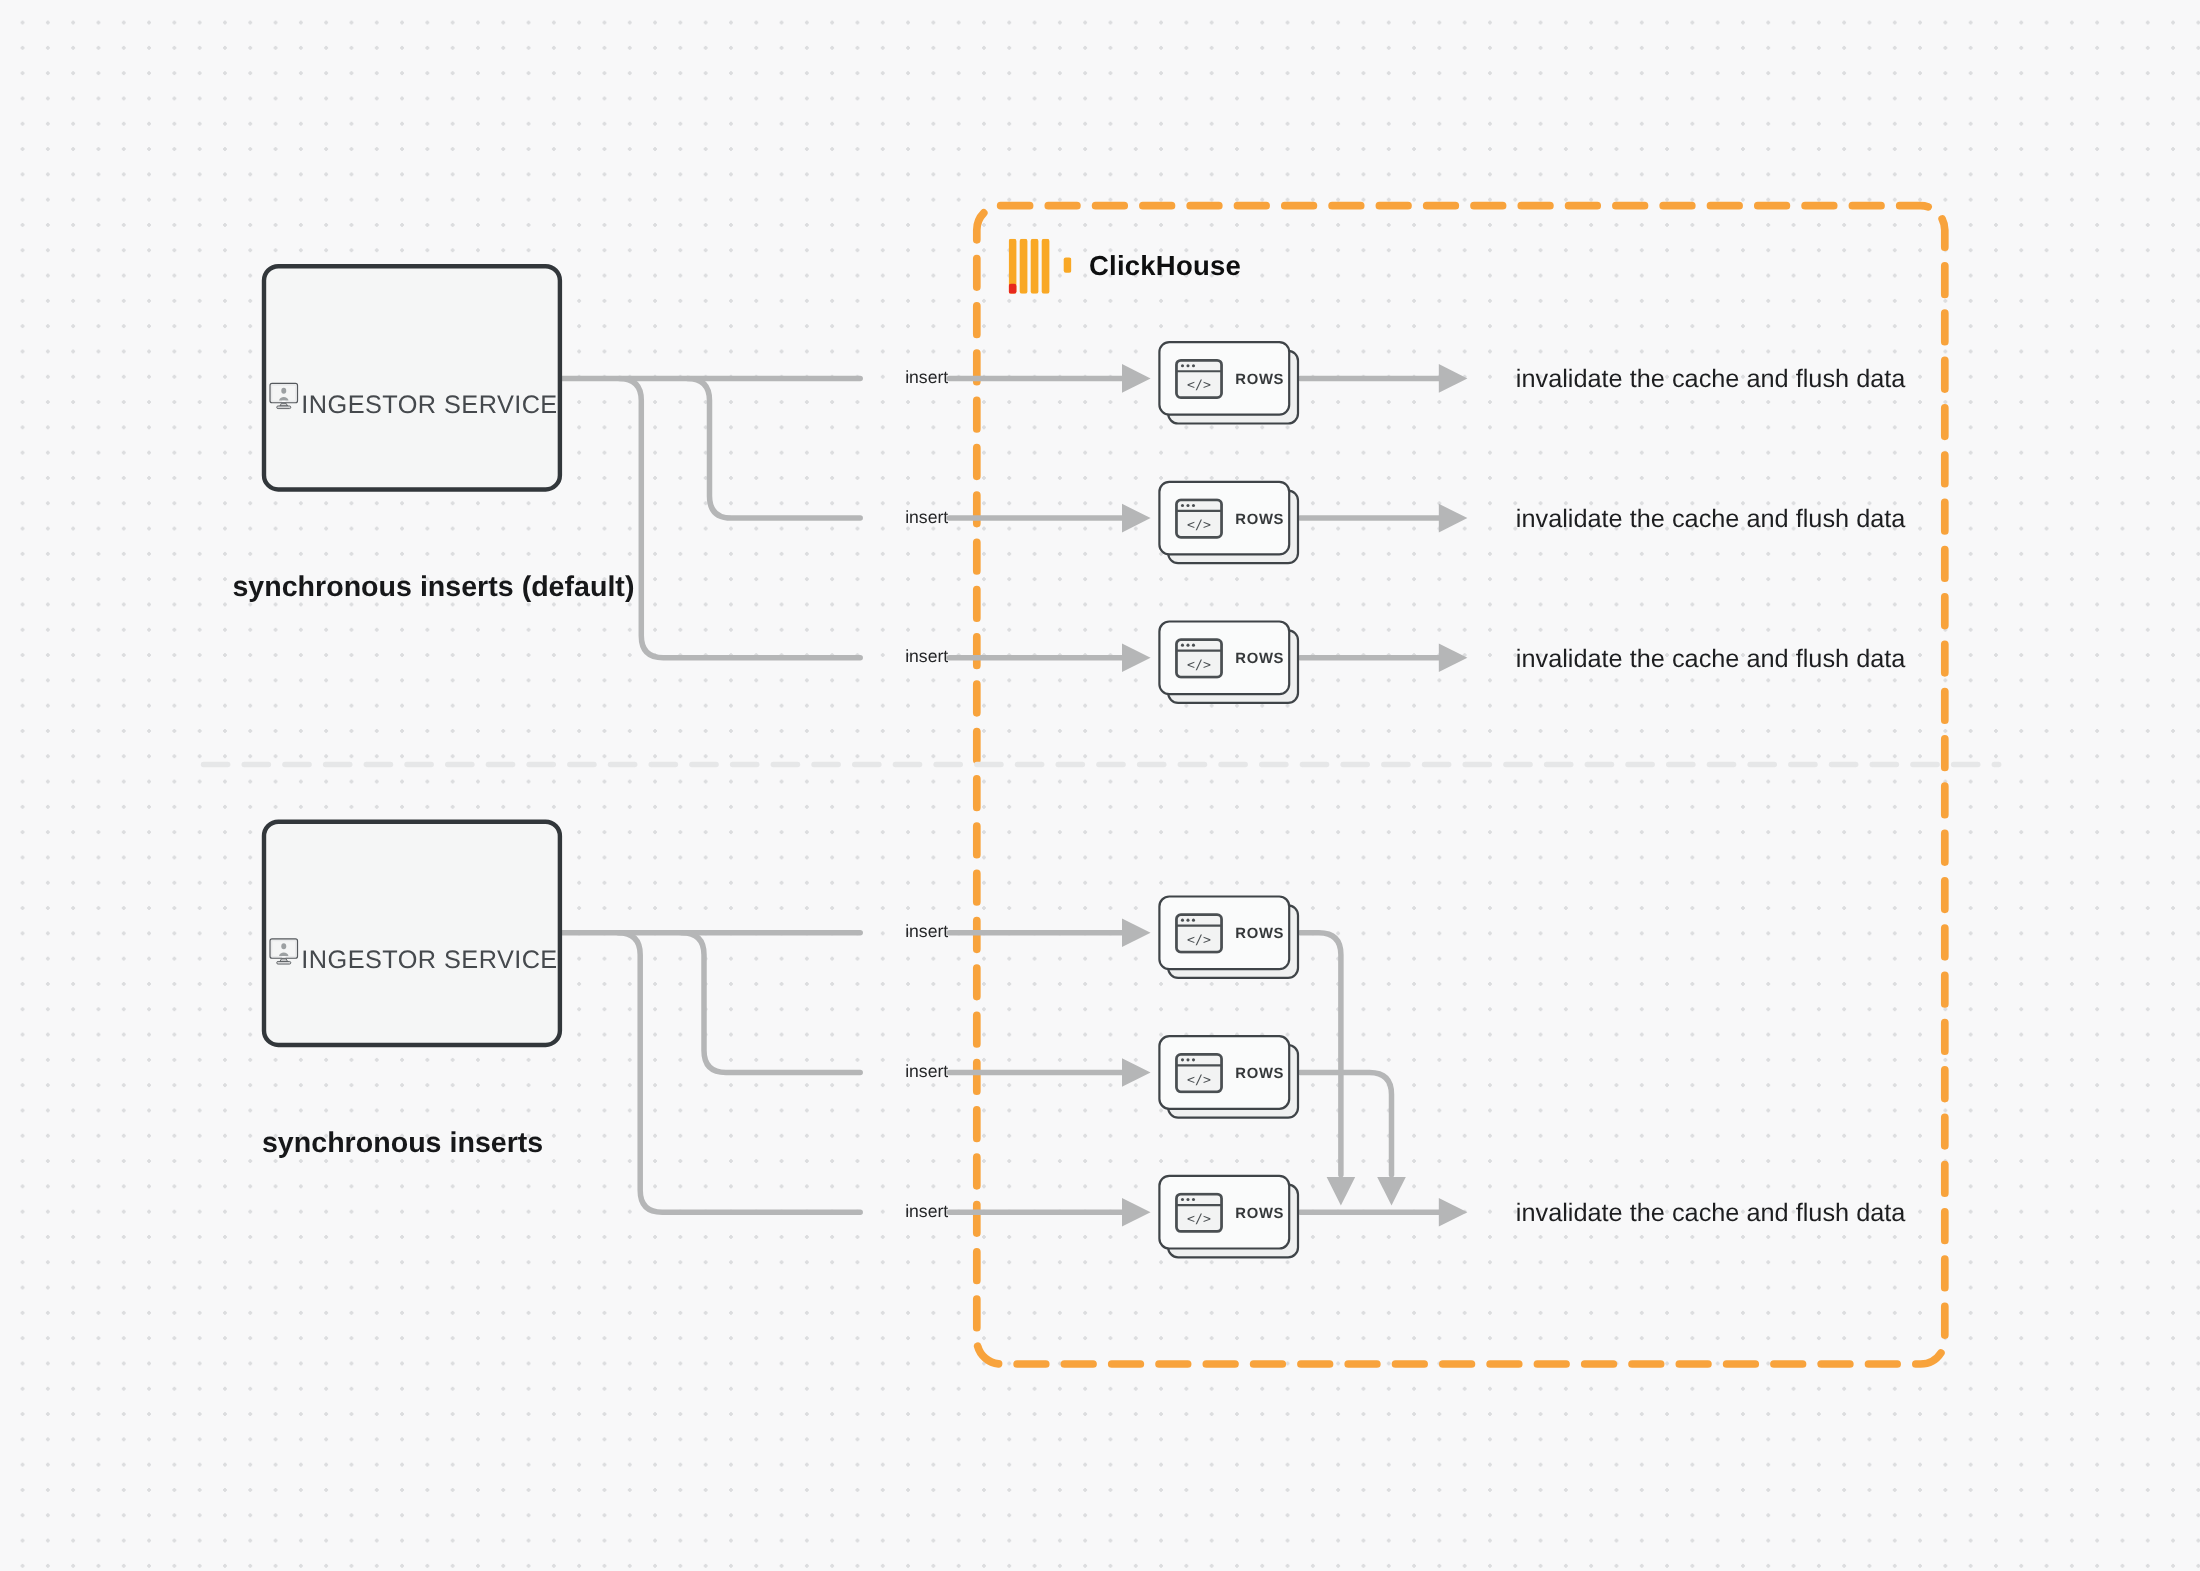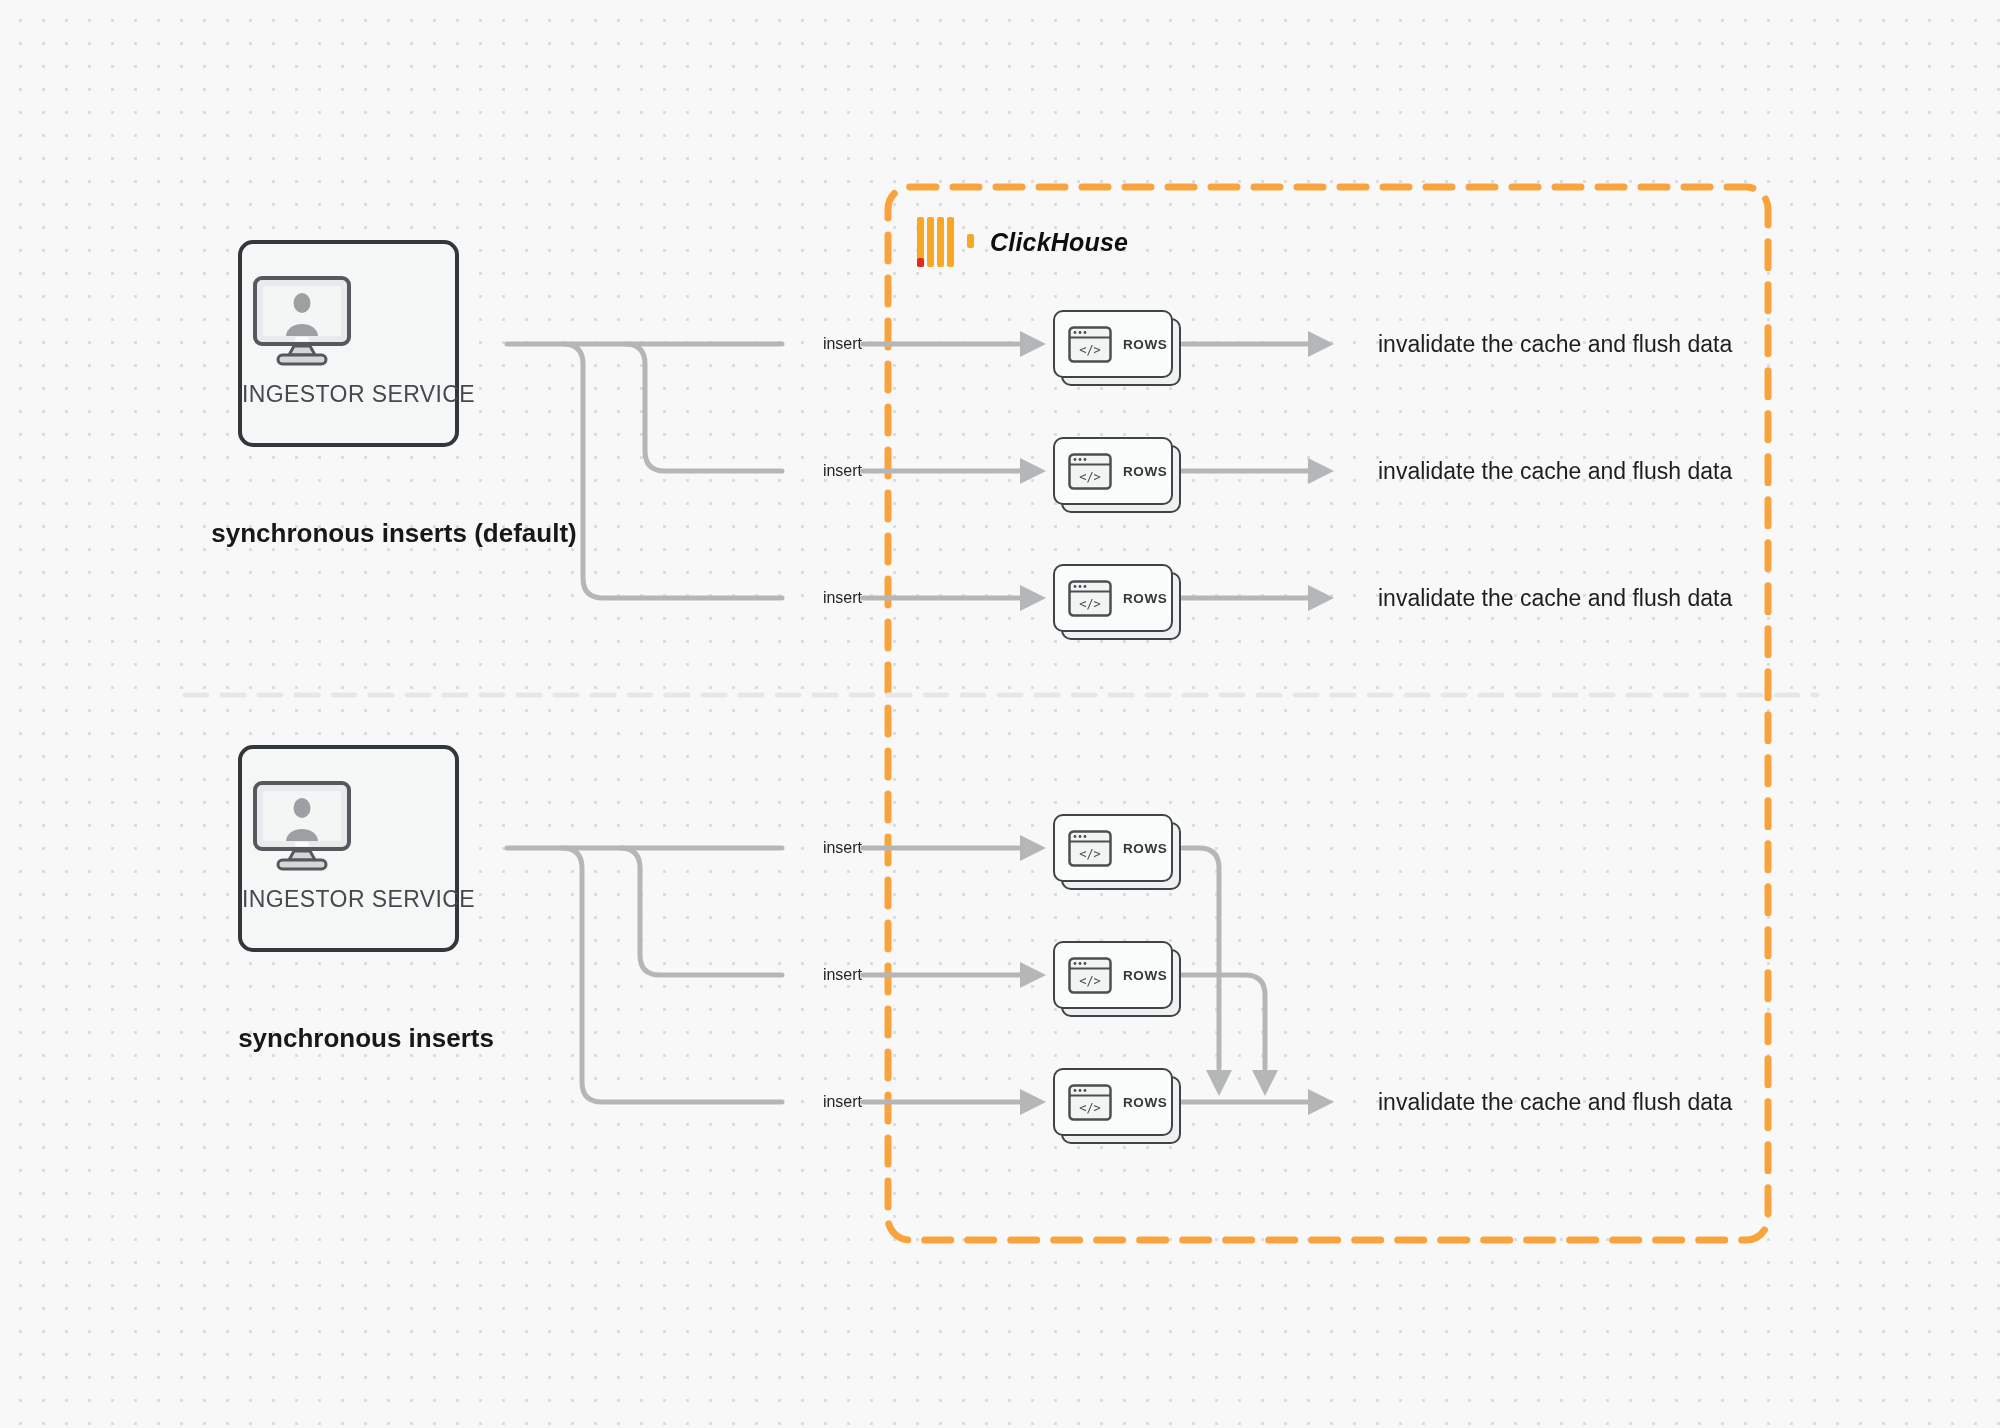"ClickHouse" .ch-title { font-style: italic -> none }
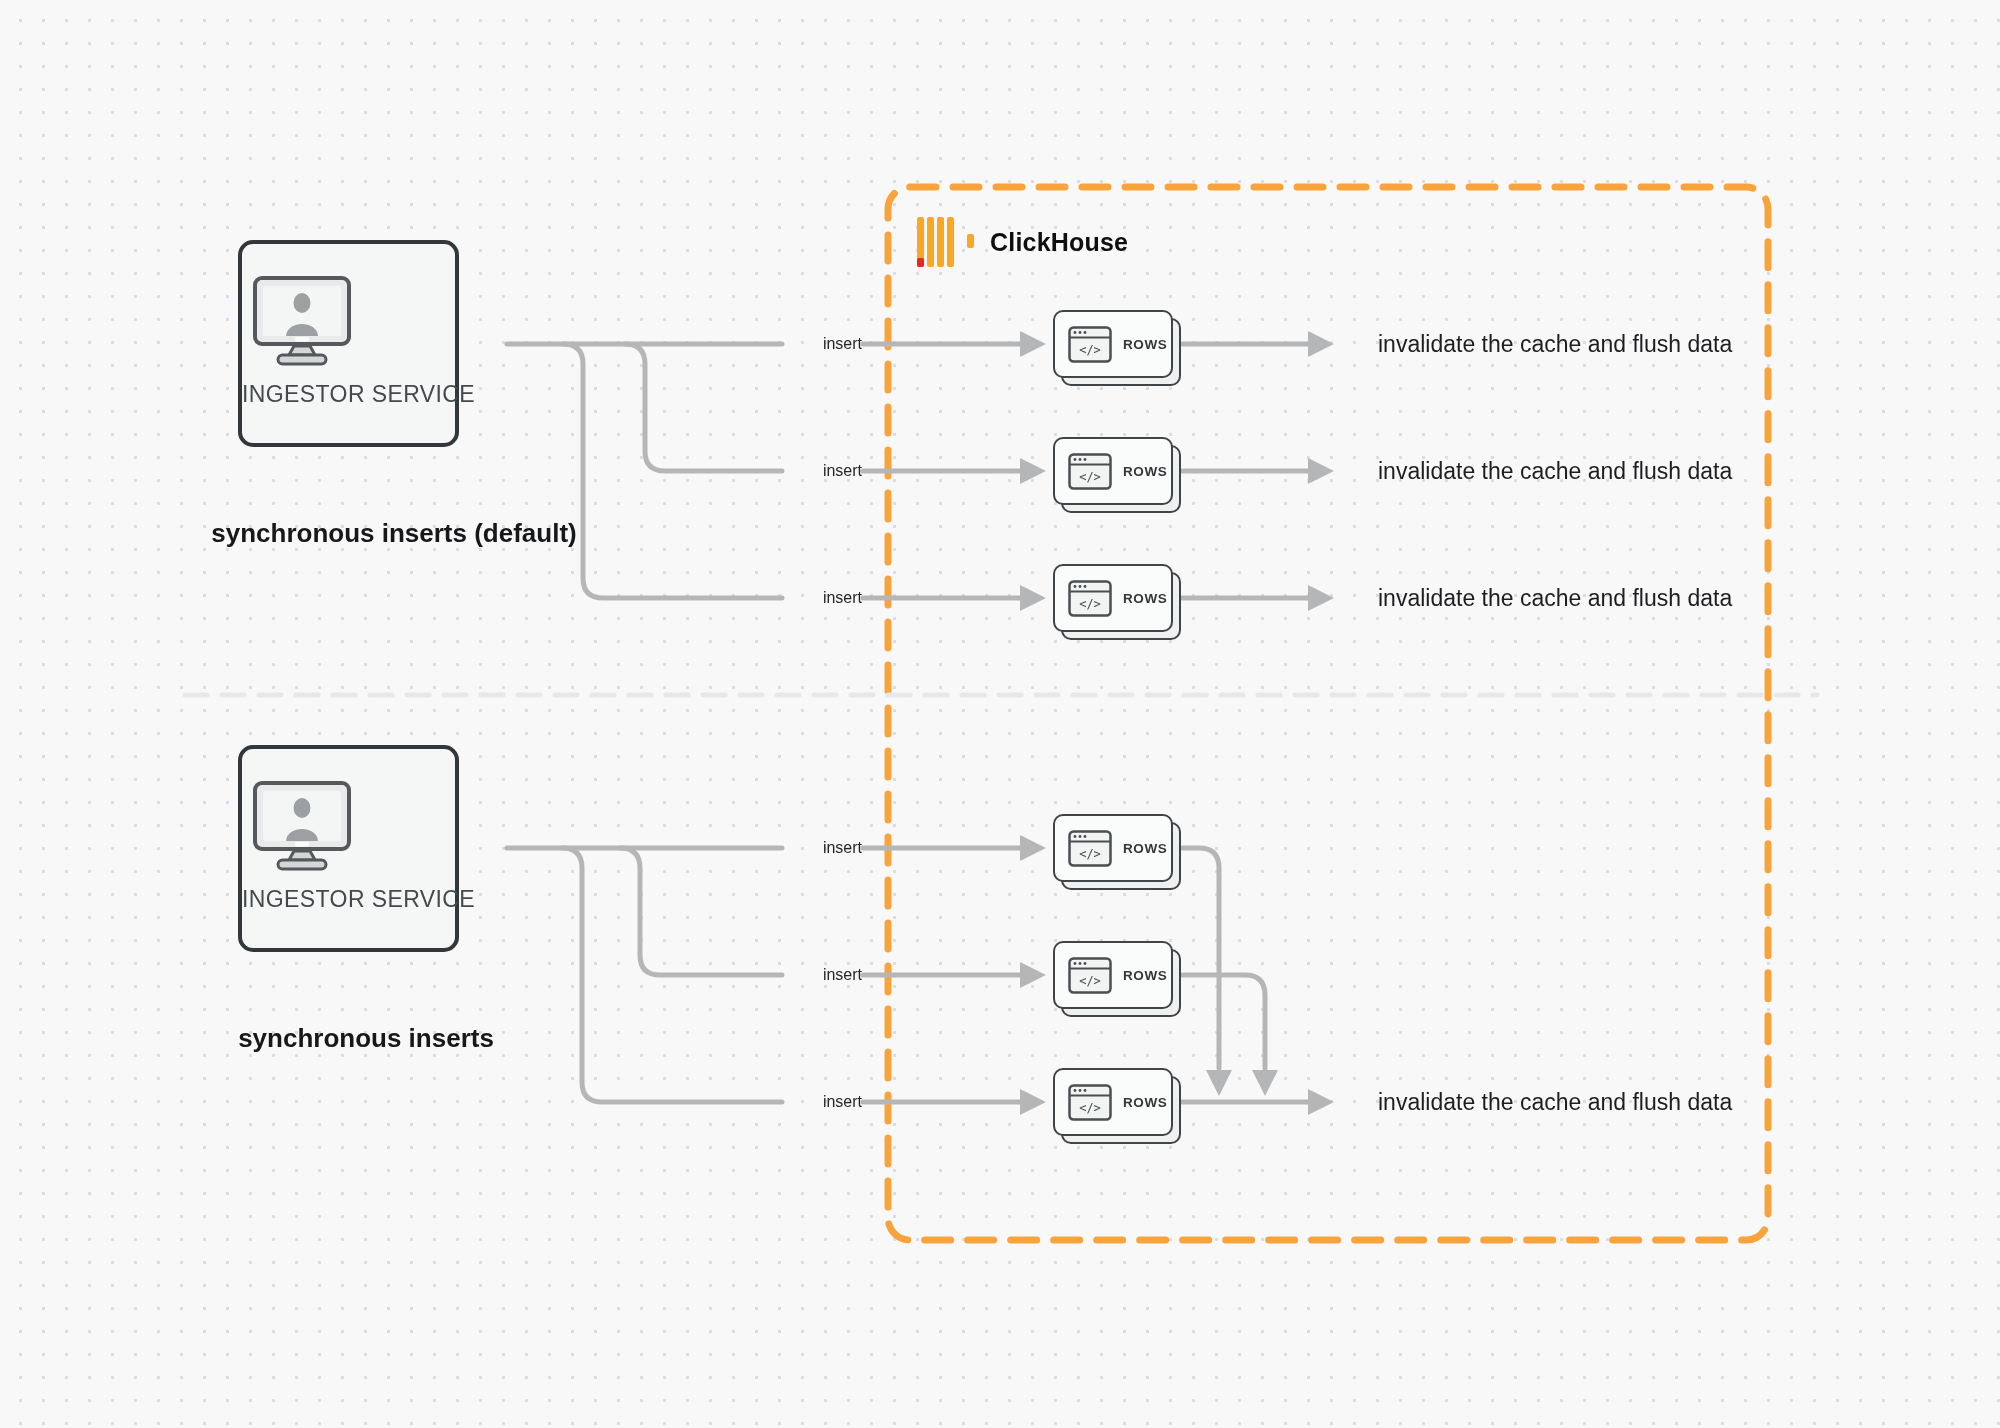"INGESTOR SERVICE" .ingestor { align-items: flex-start -> center; flex-direction: column -> row; width: 221px -> 273px }
